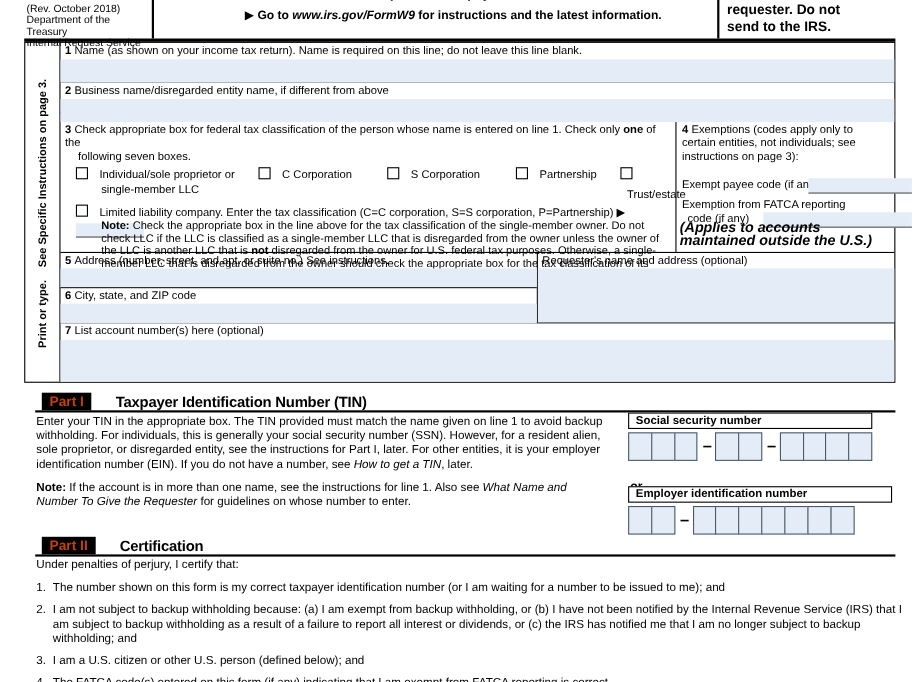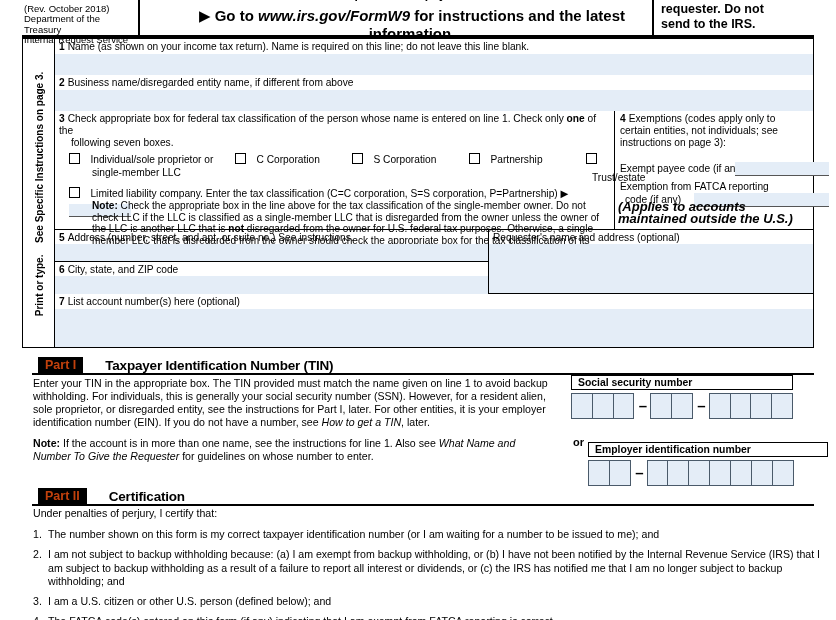"▶ Go to www.irs.gov/FormW9 for" .goto { font-size: 15px -> 11px }
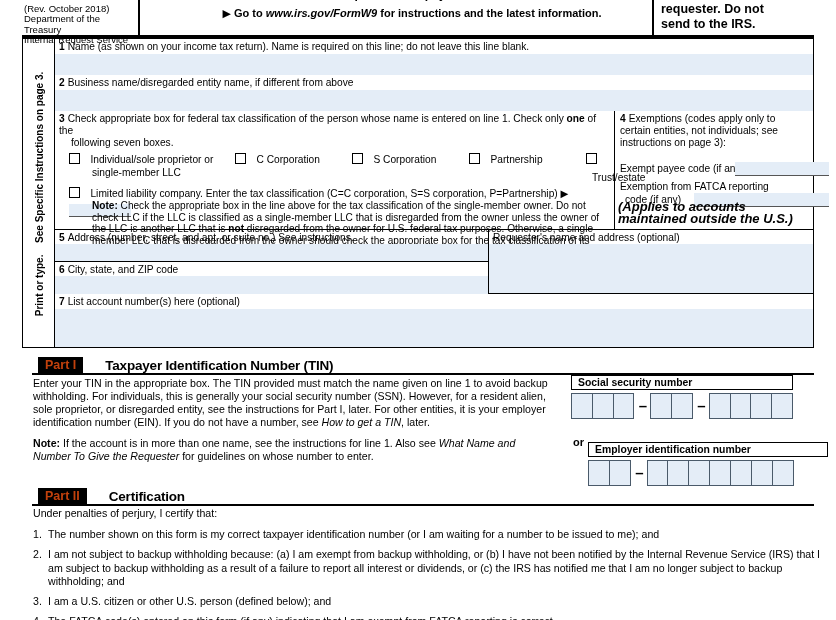"Trust/estate" div { left: 531px -> 509px }
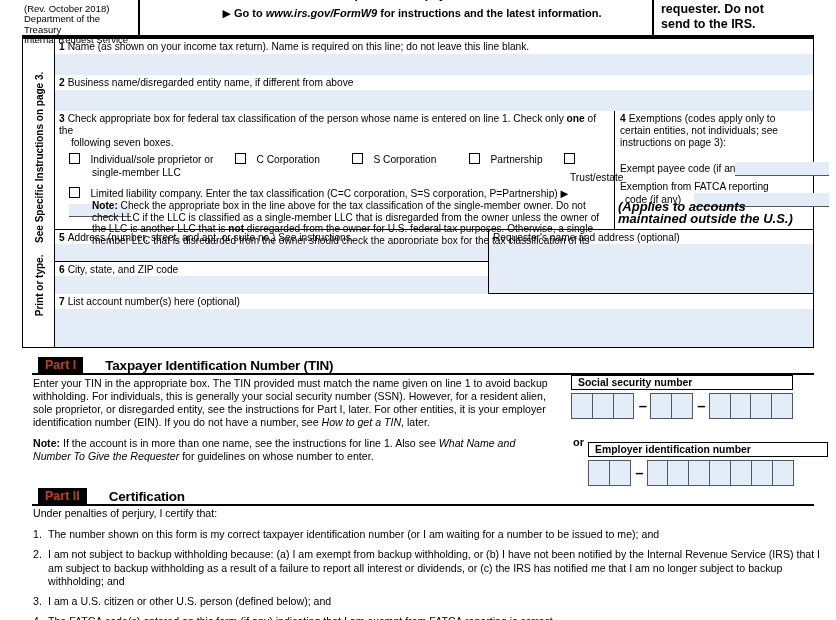"Employer identification number" div.tinbox { left: 588px -> 571px }
